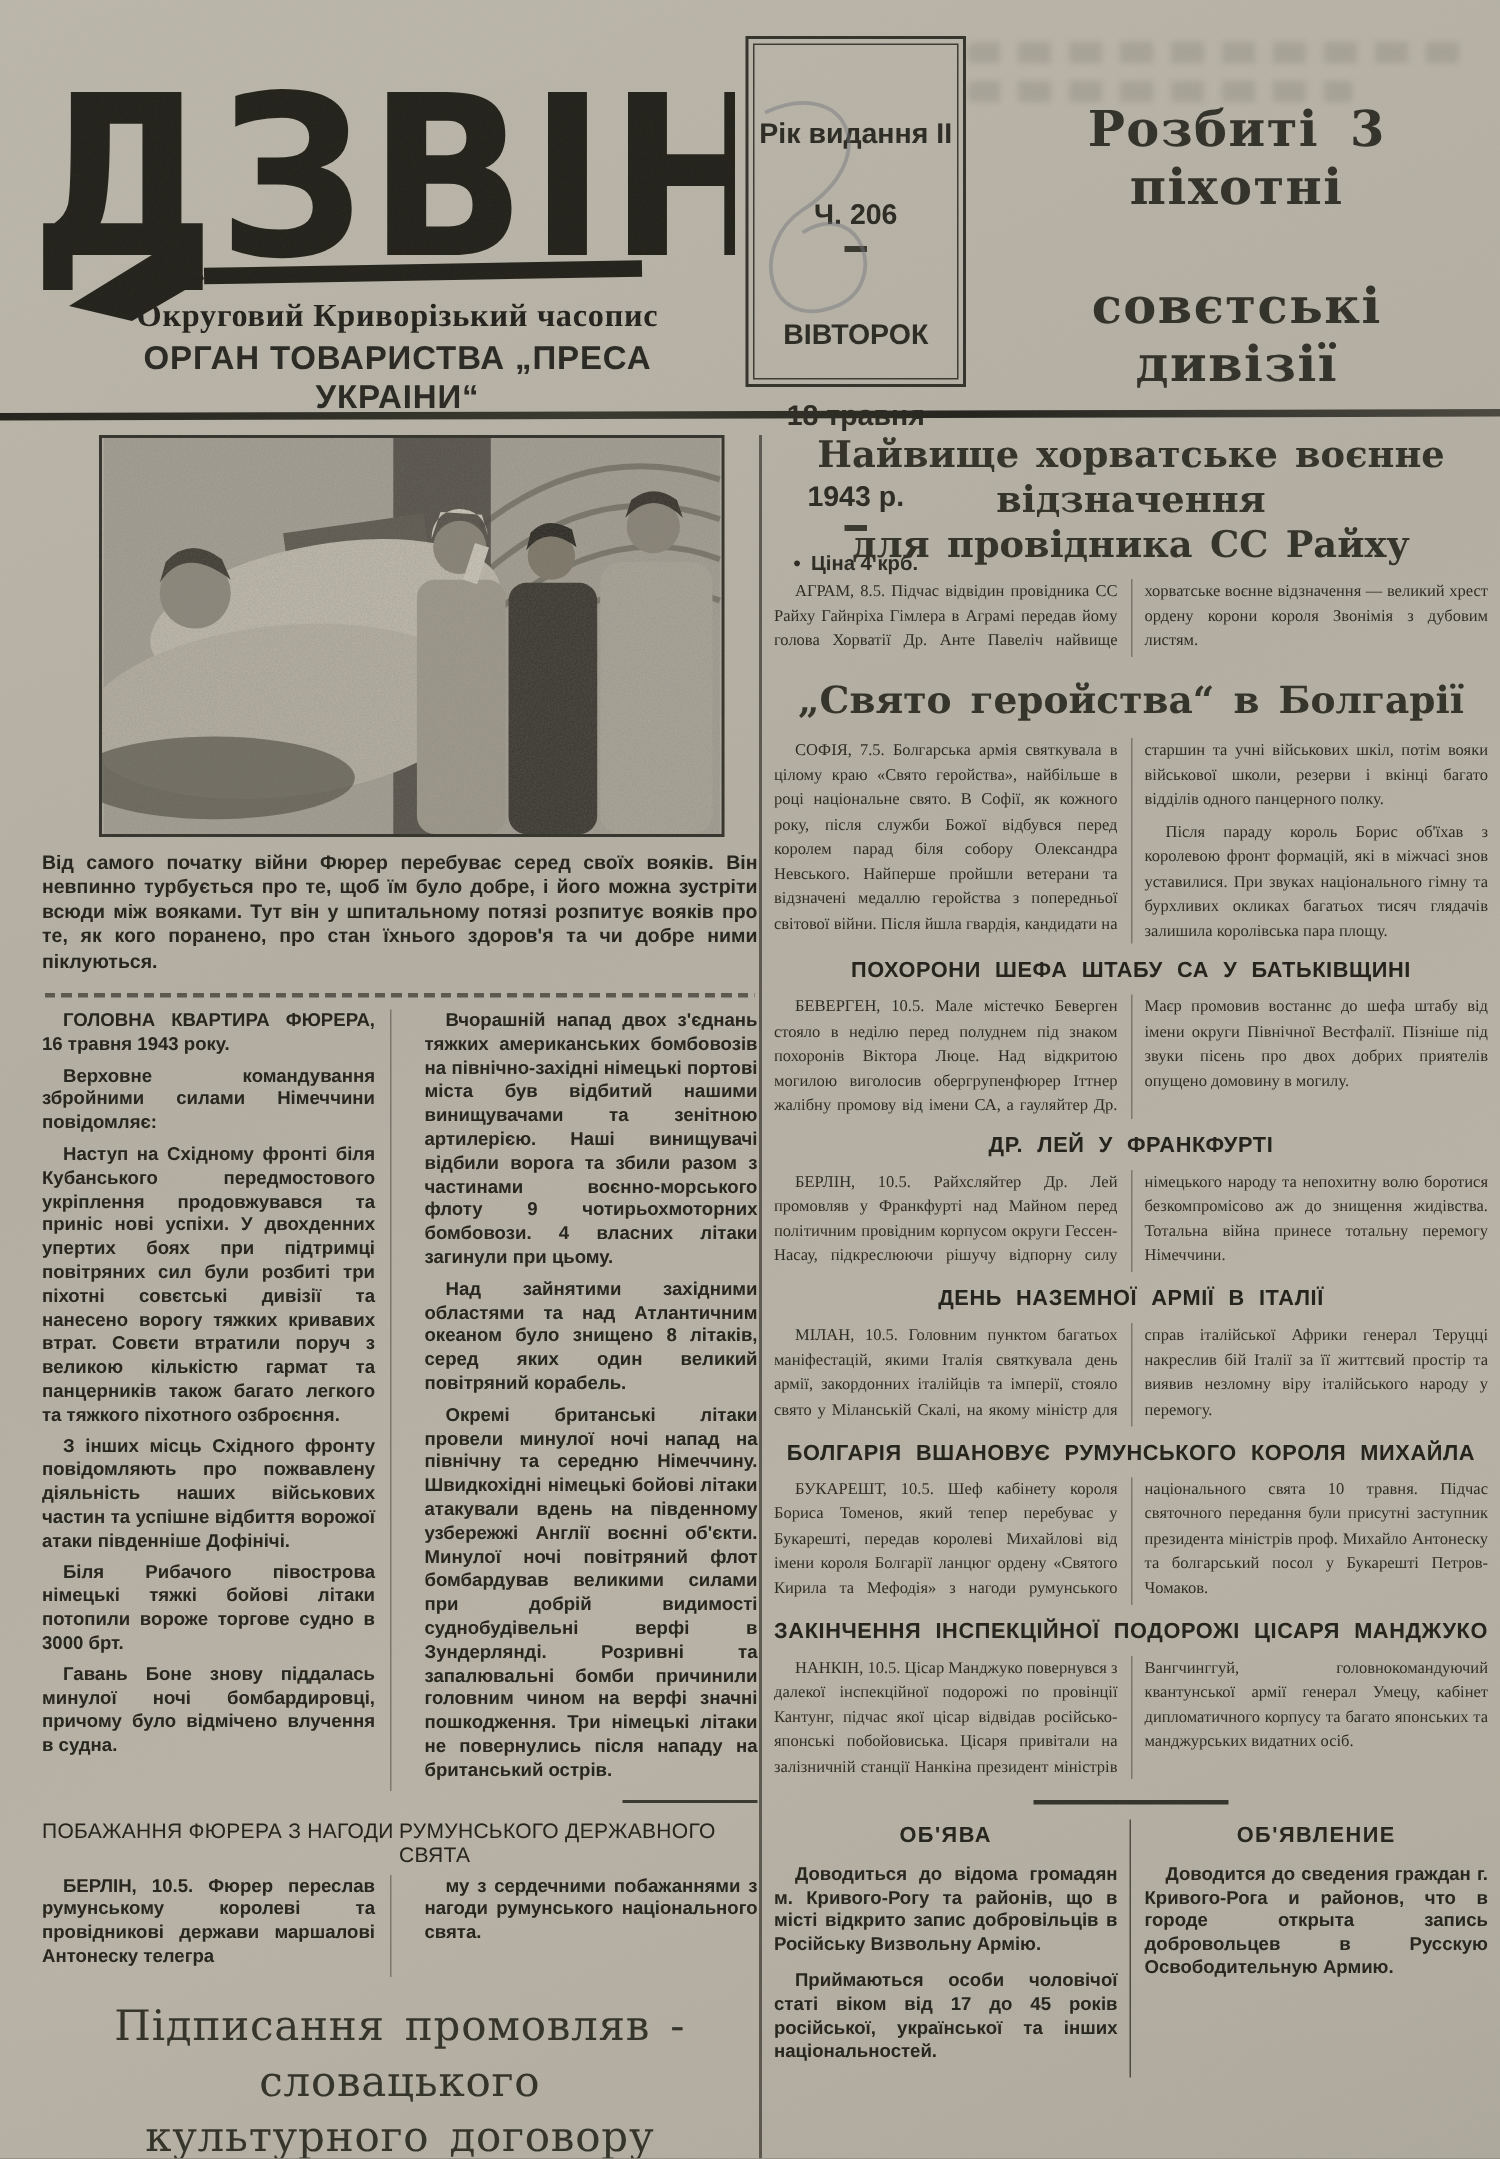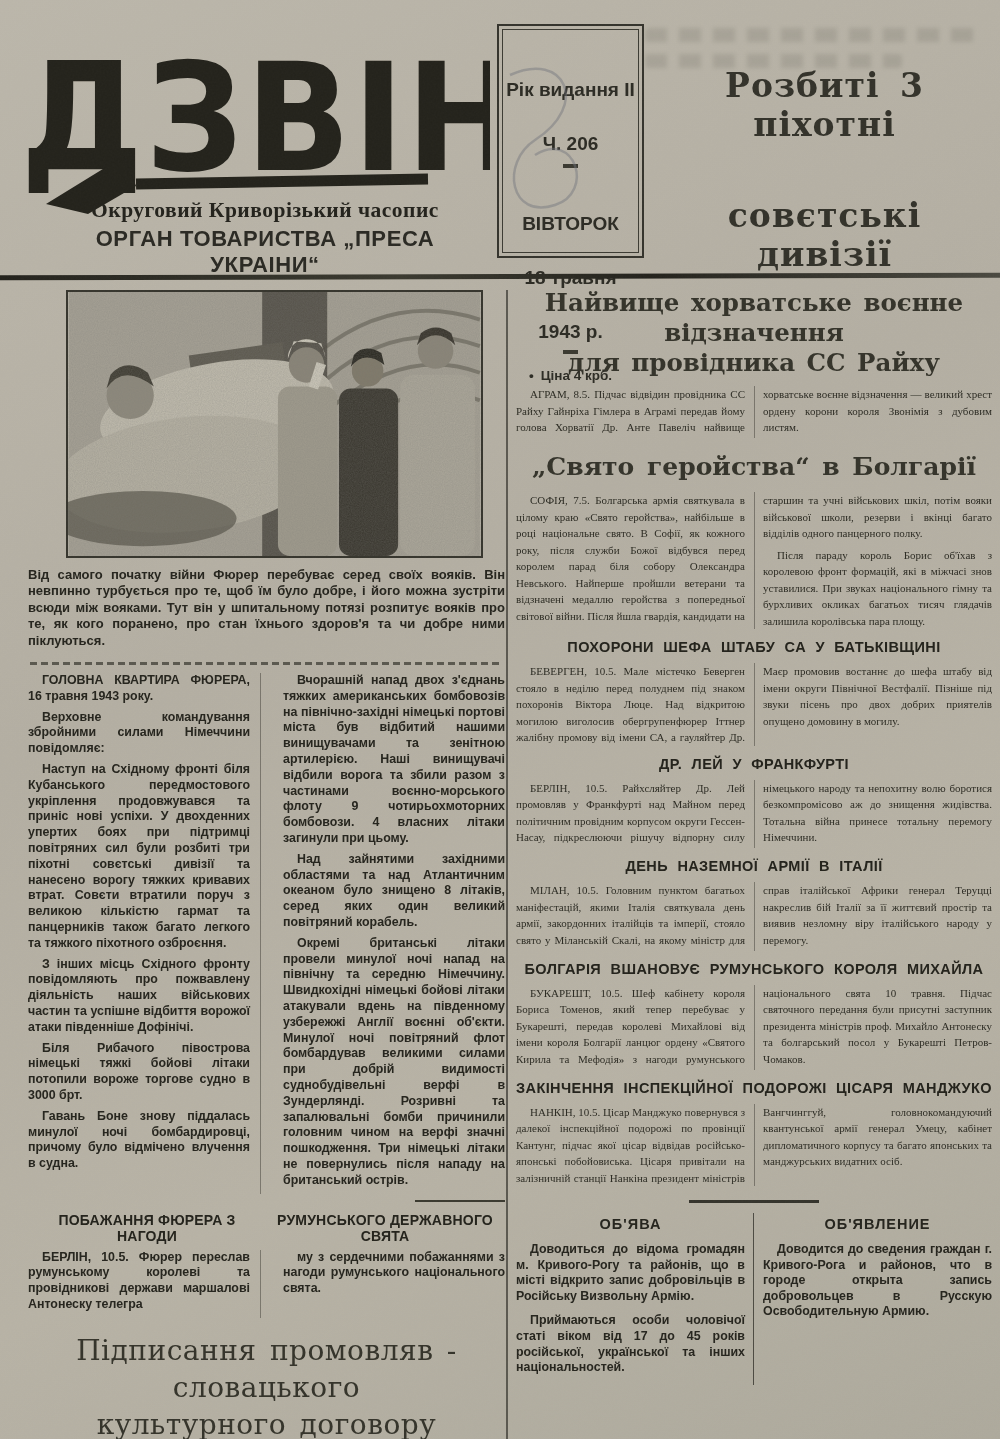"совєтські дивізії" .lead-l2 { margin-top: 52px -> 40px }
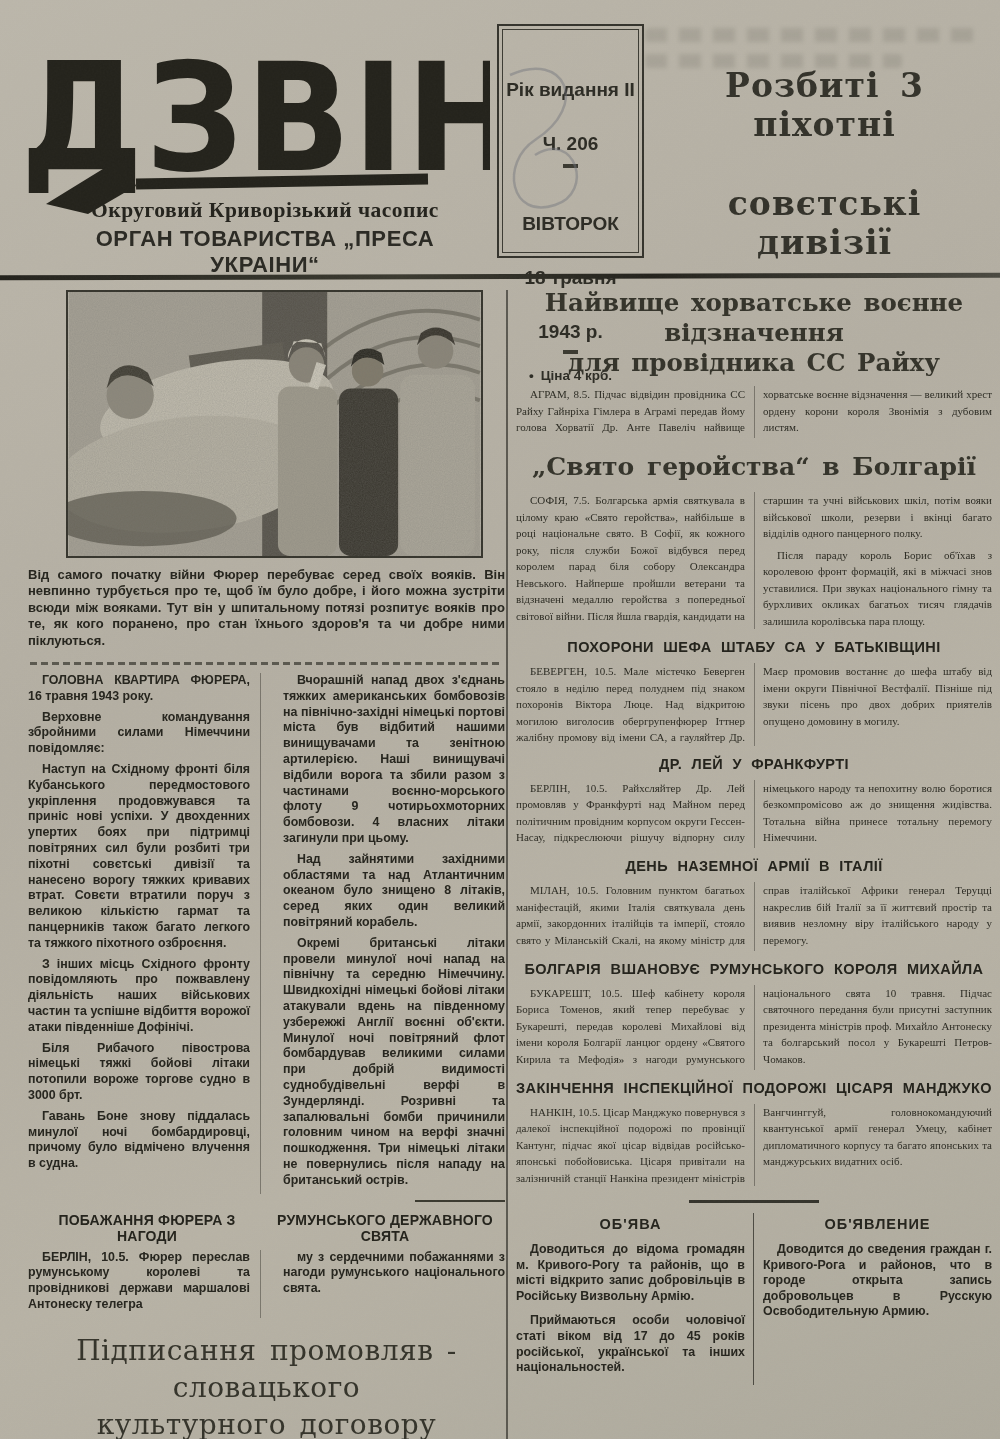"ПОБАЖАННЯ ФЮРЕРА З НАГОДИ" .split-heads .sh { font-weight: 700 -> 400; text-align: center -> none }
